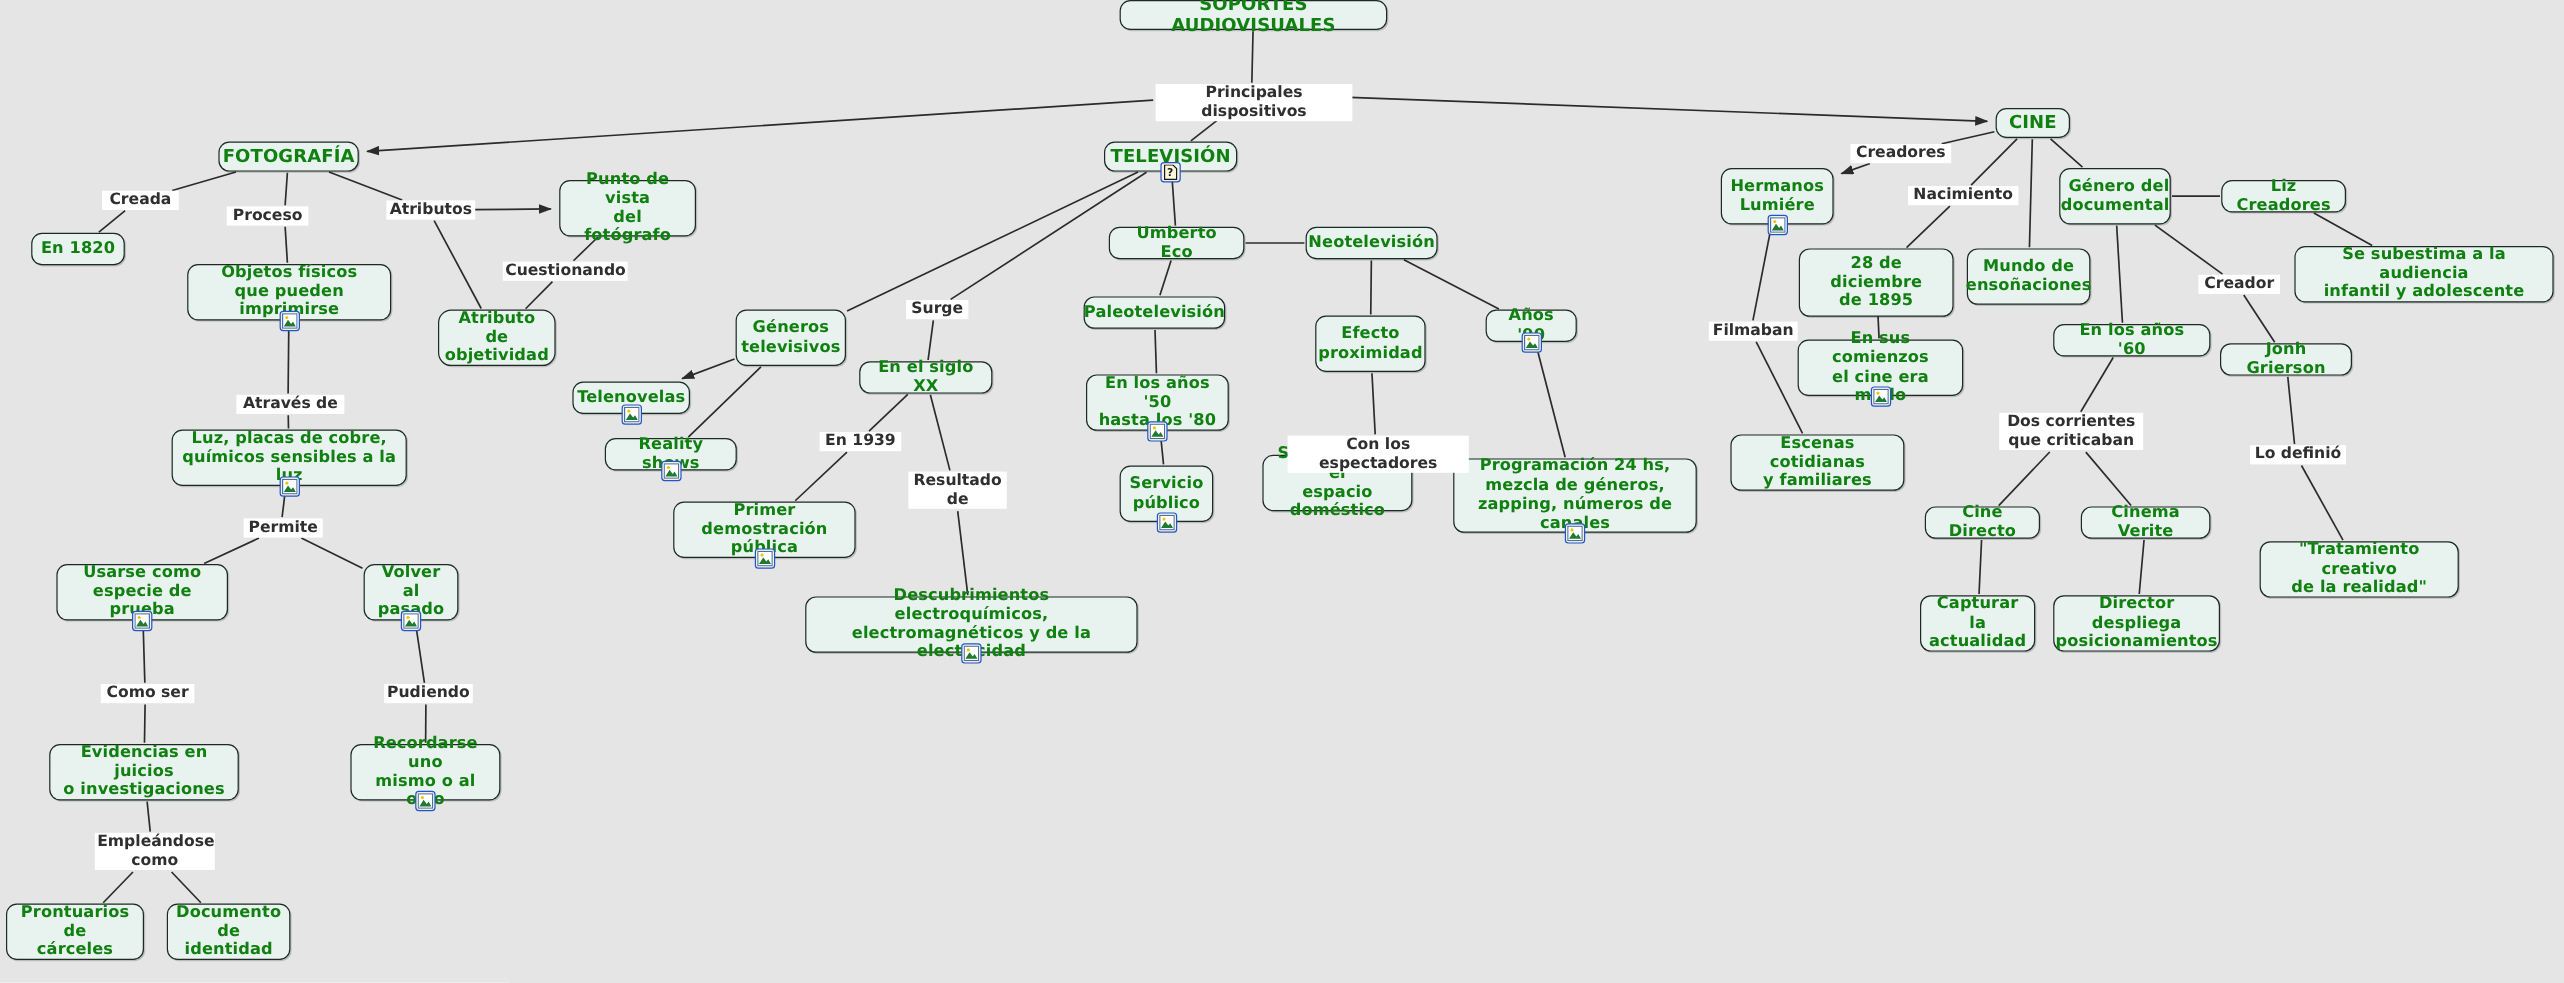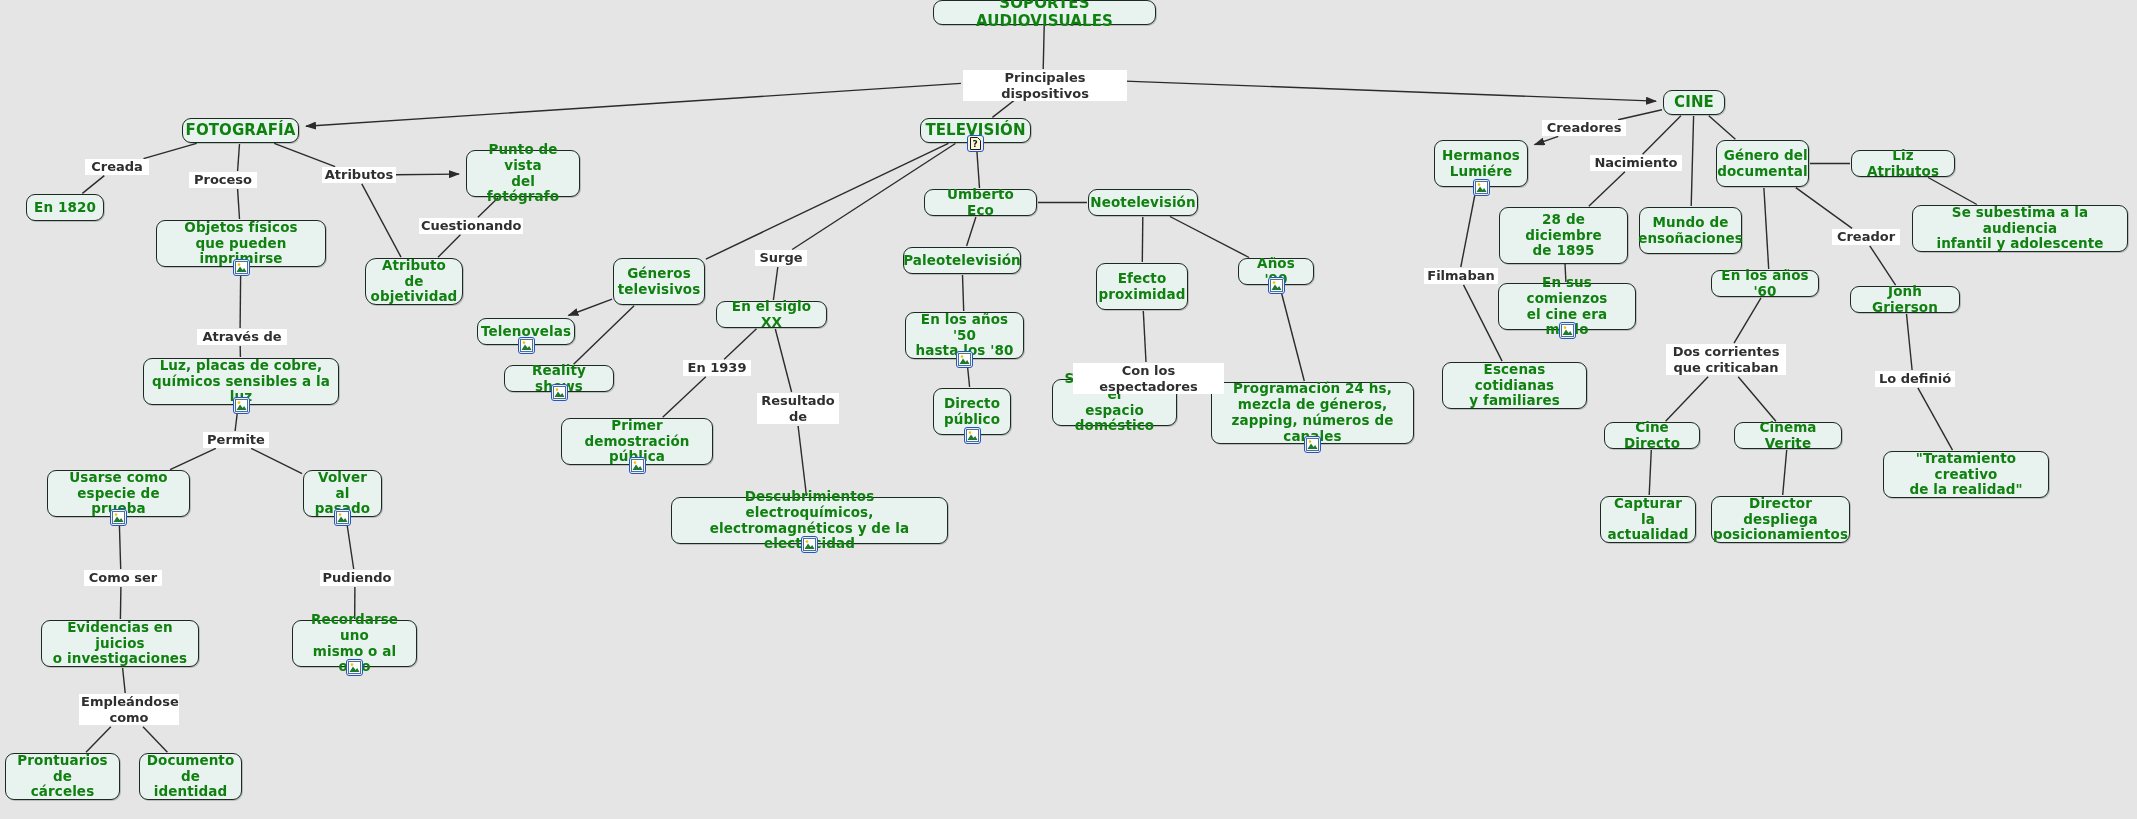"Liz Atributos" span { text: Atributos -> Creadores }
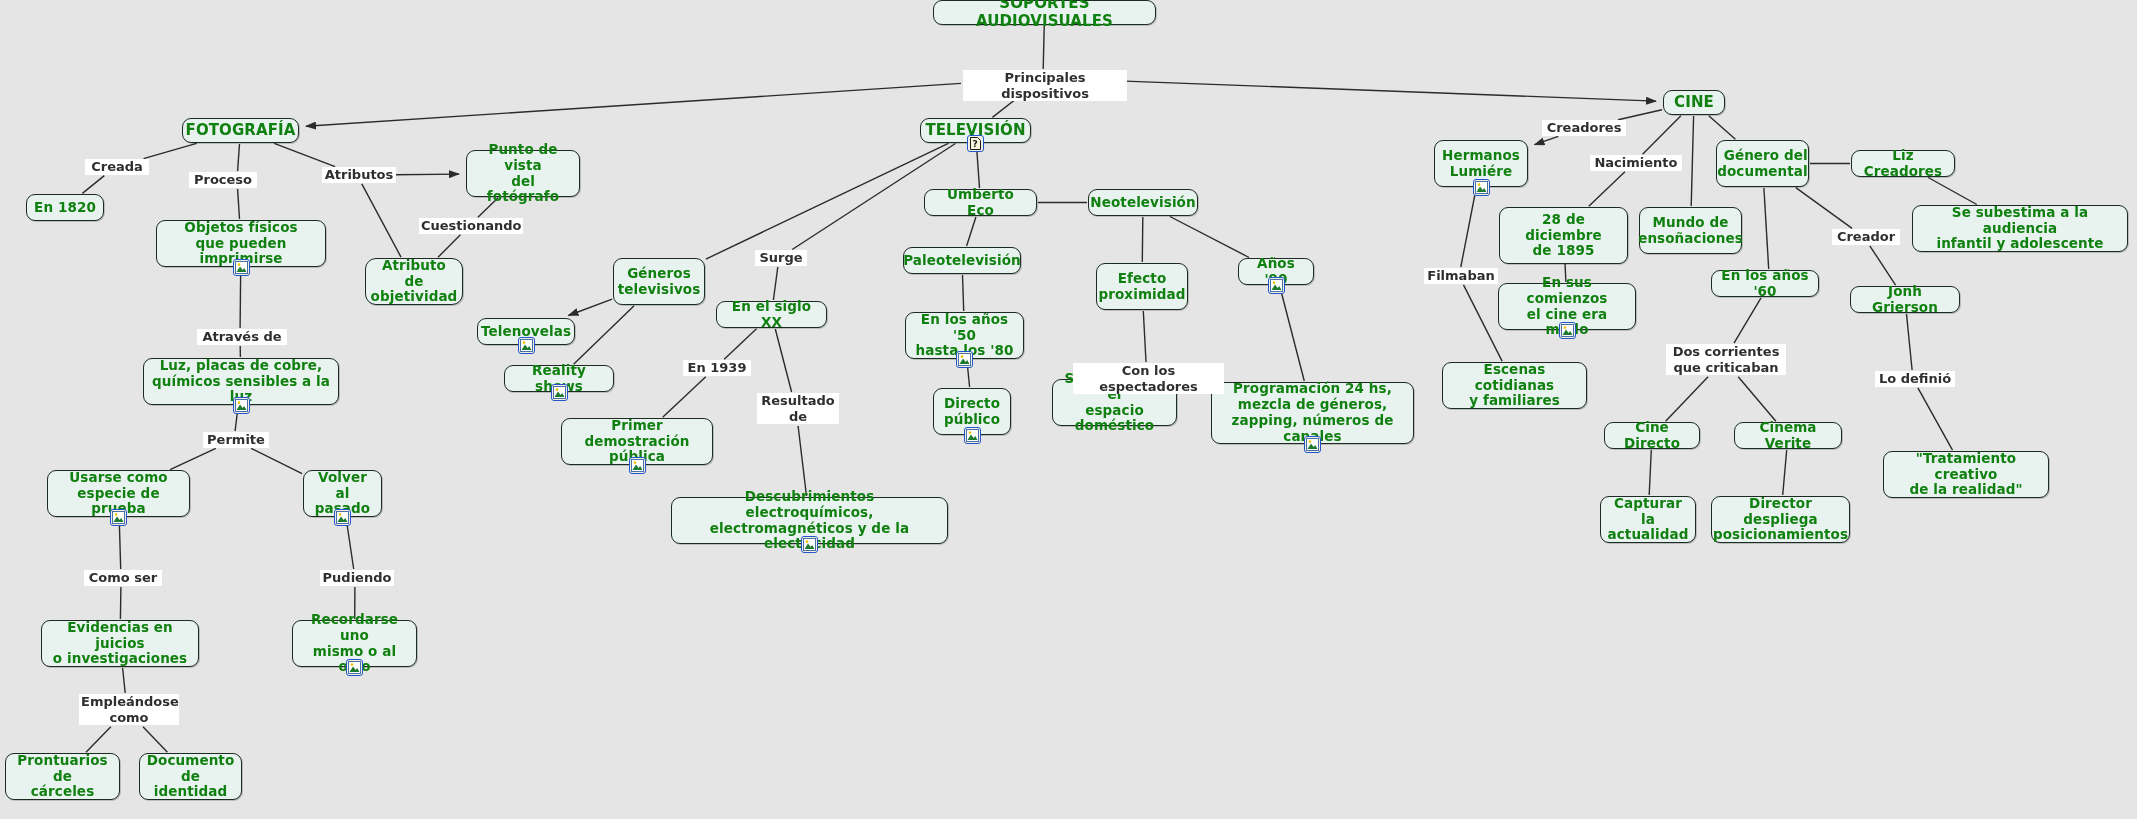"En los años '60" div.node { width: 108px -> 131px }
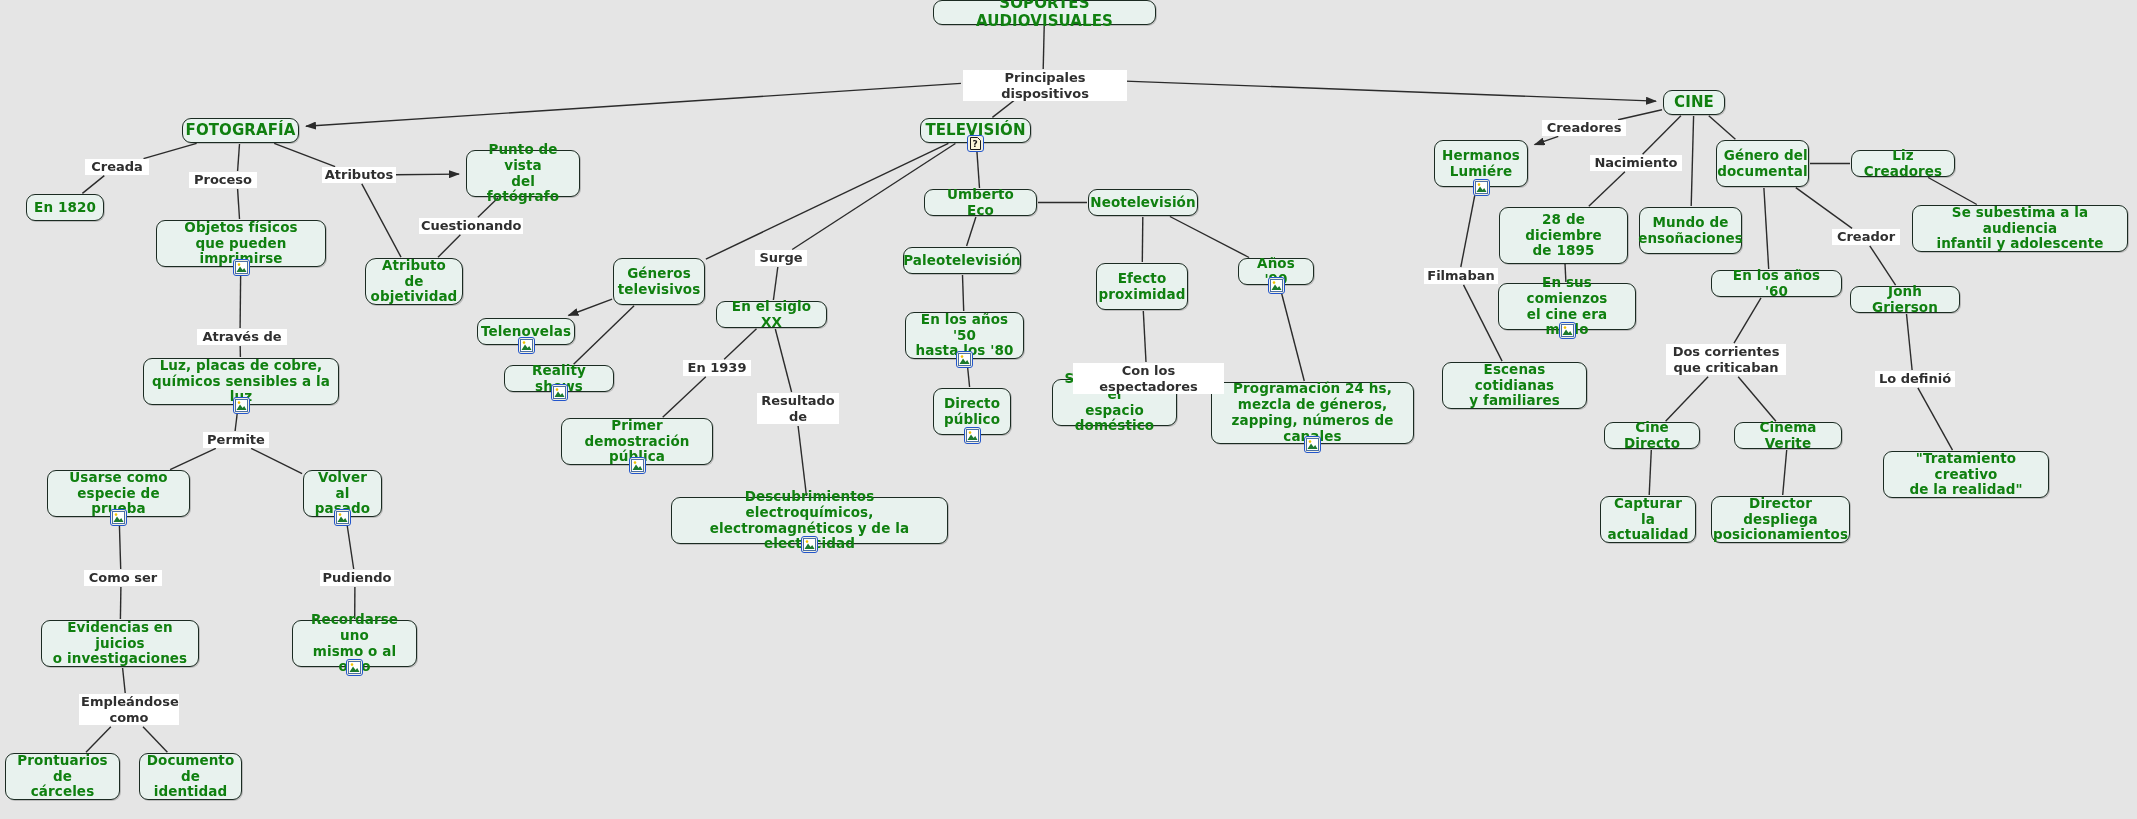"Directo" span { text: Directo -> Servicio }
